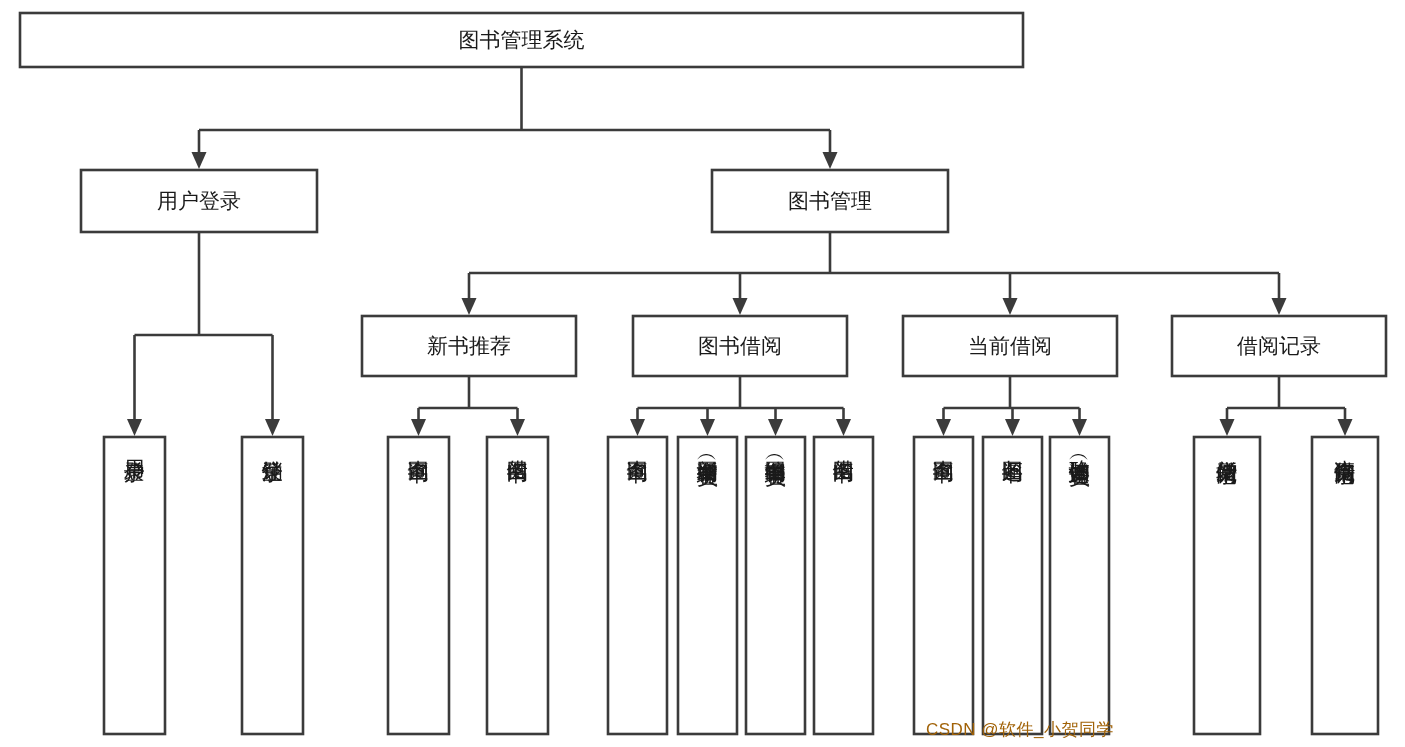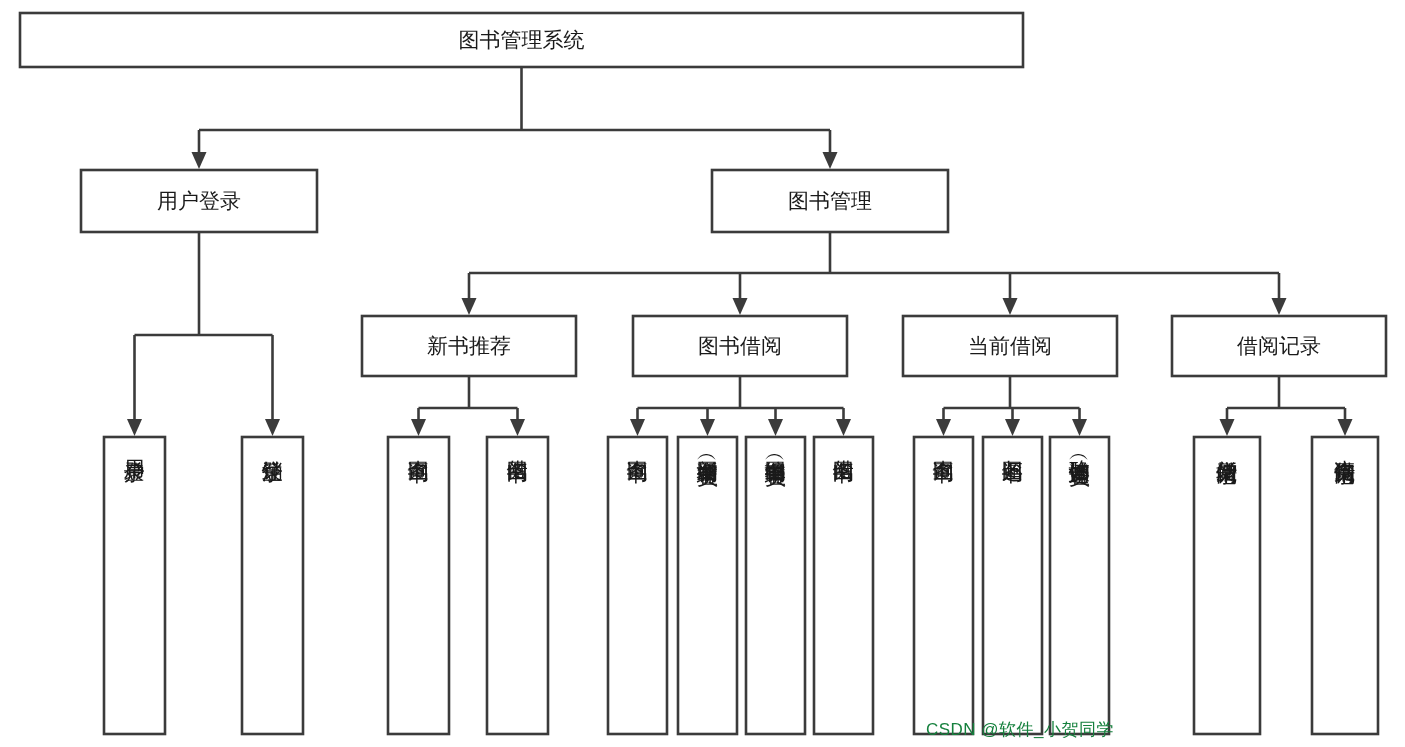"CSDN @软件_小贺同学" #watermark { color: #15803d -> #a16207 }
